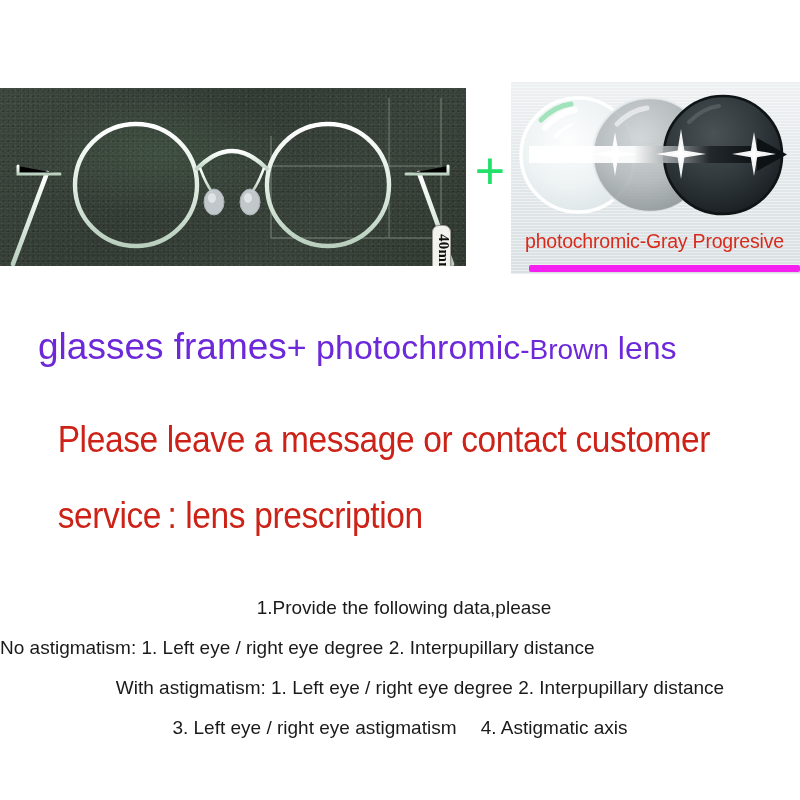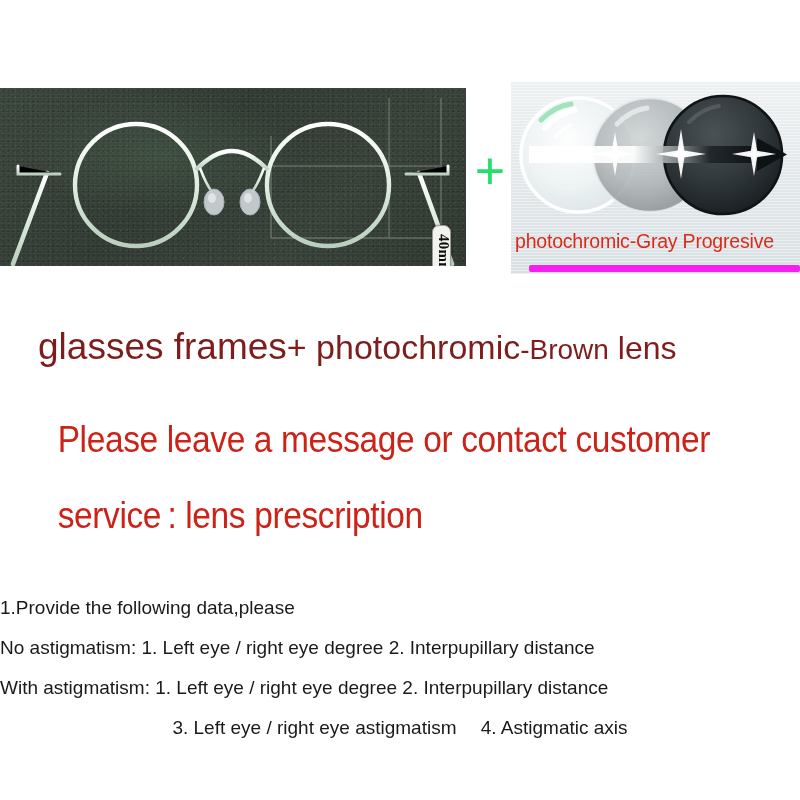"photochromic-Gray Progresive" #lens-caption { padding-left: 4px -> 14px }
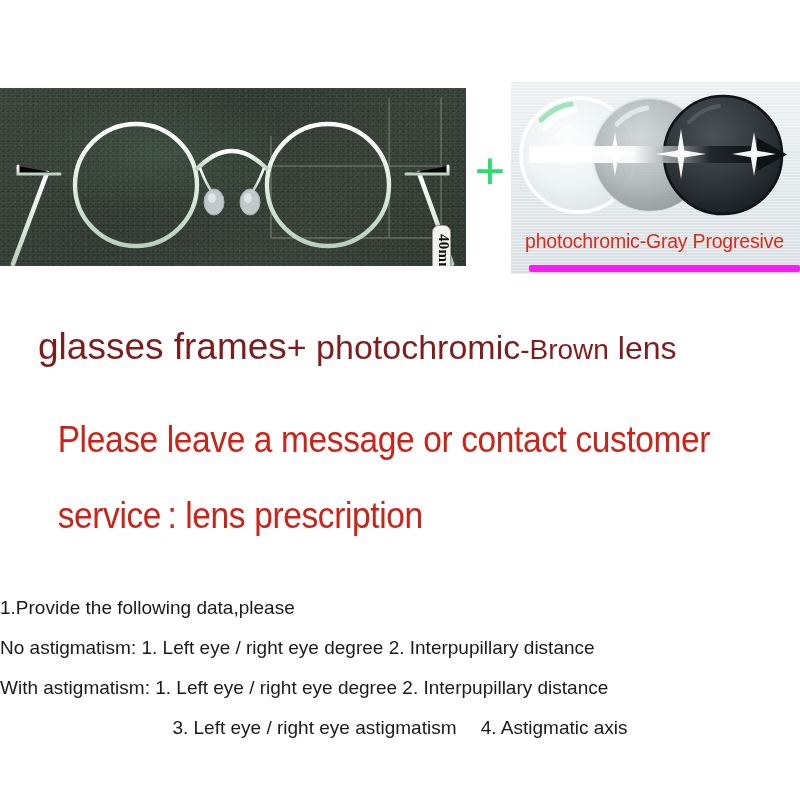"glasses frames+ photochromic-Brown lens" #headline { color: #7f1d1d -> #6d28d9 }
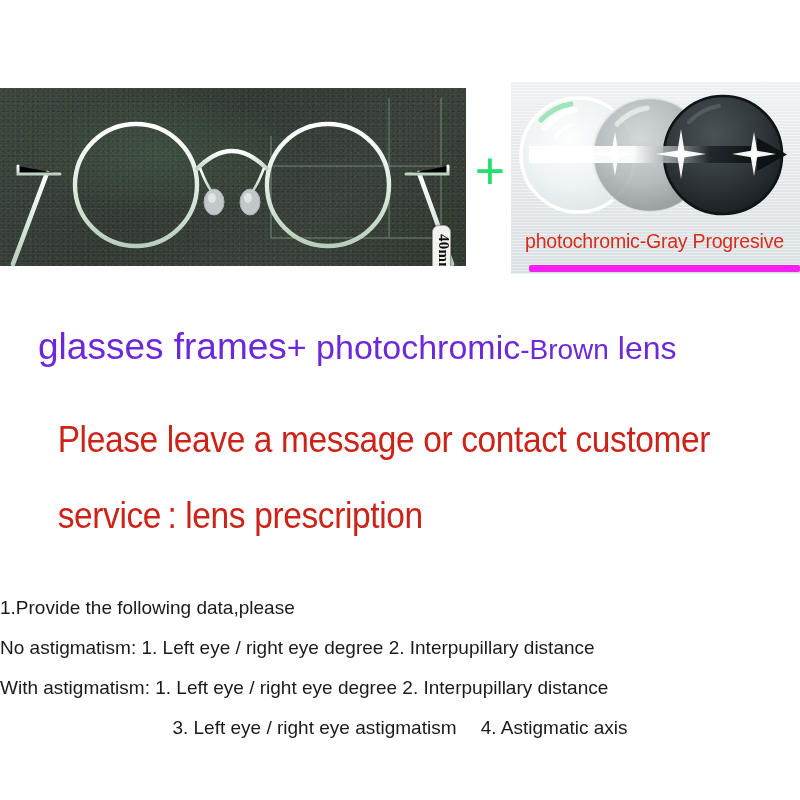"1.Provide the following data,please" #instructions .ins-1 { padding-left: 0 -> 8px; text-align: left -> center }
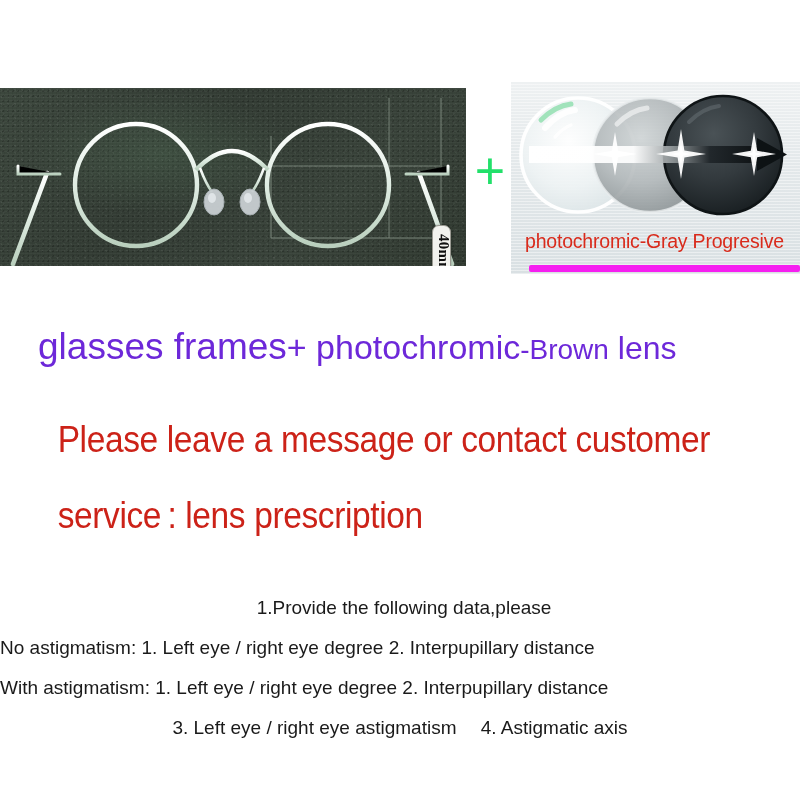"With astigmatism: 1. Left eye" #instructions .ins-3 { padding-left: none -> 40px; text-align: left -> center }
